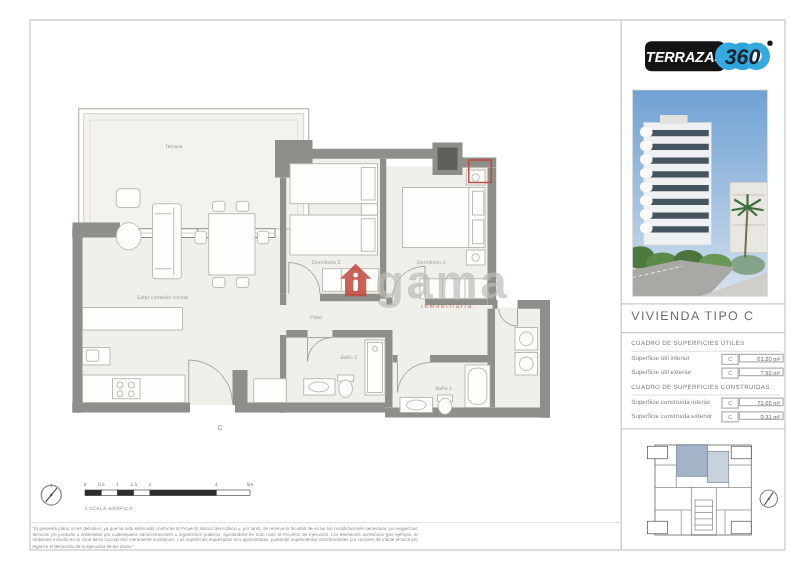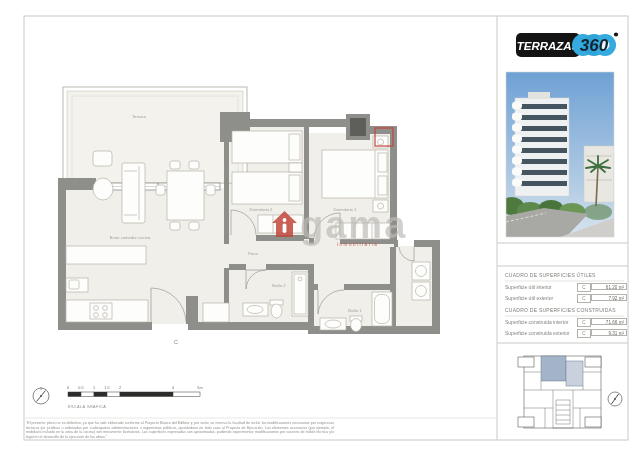"VIVIENDA TIPO C" div.panel-title { html: none -> <div>VIVIENDA TIPO C</div> }
